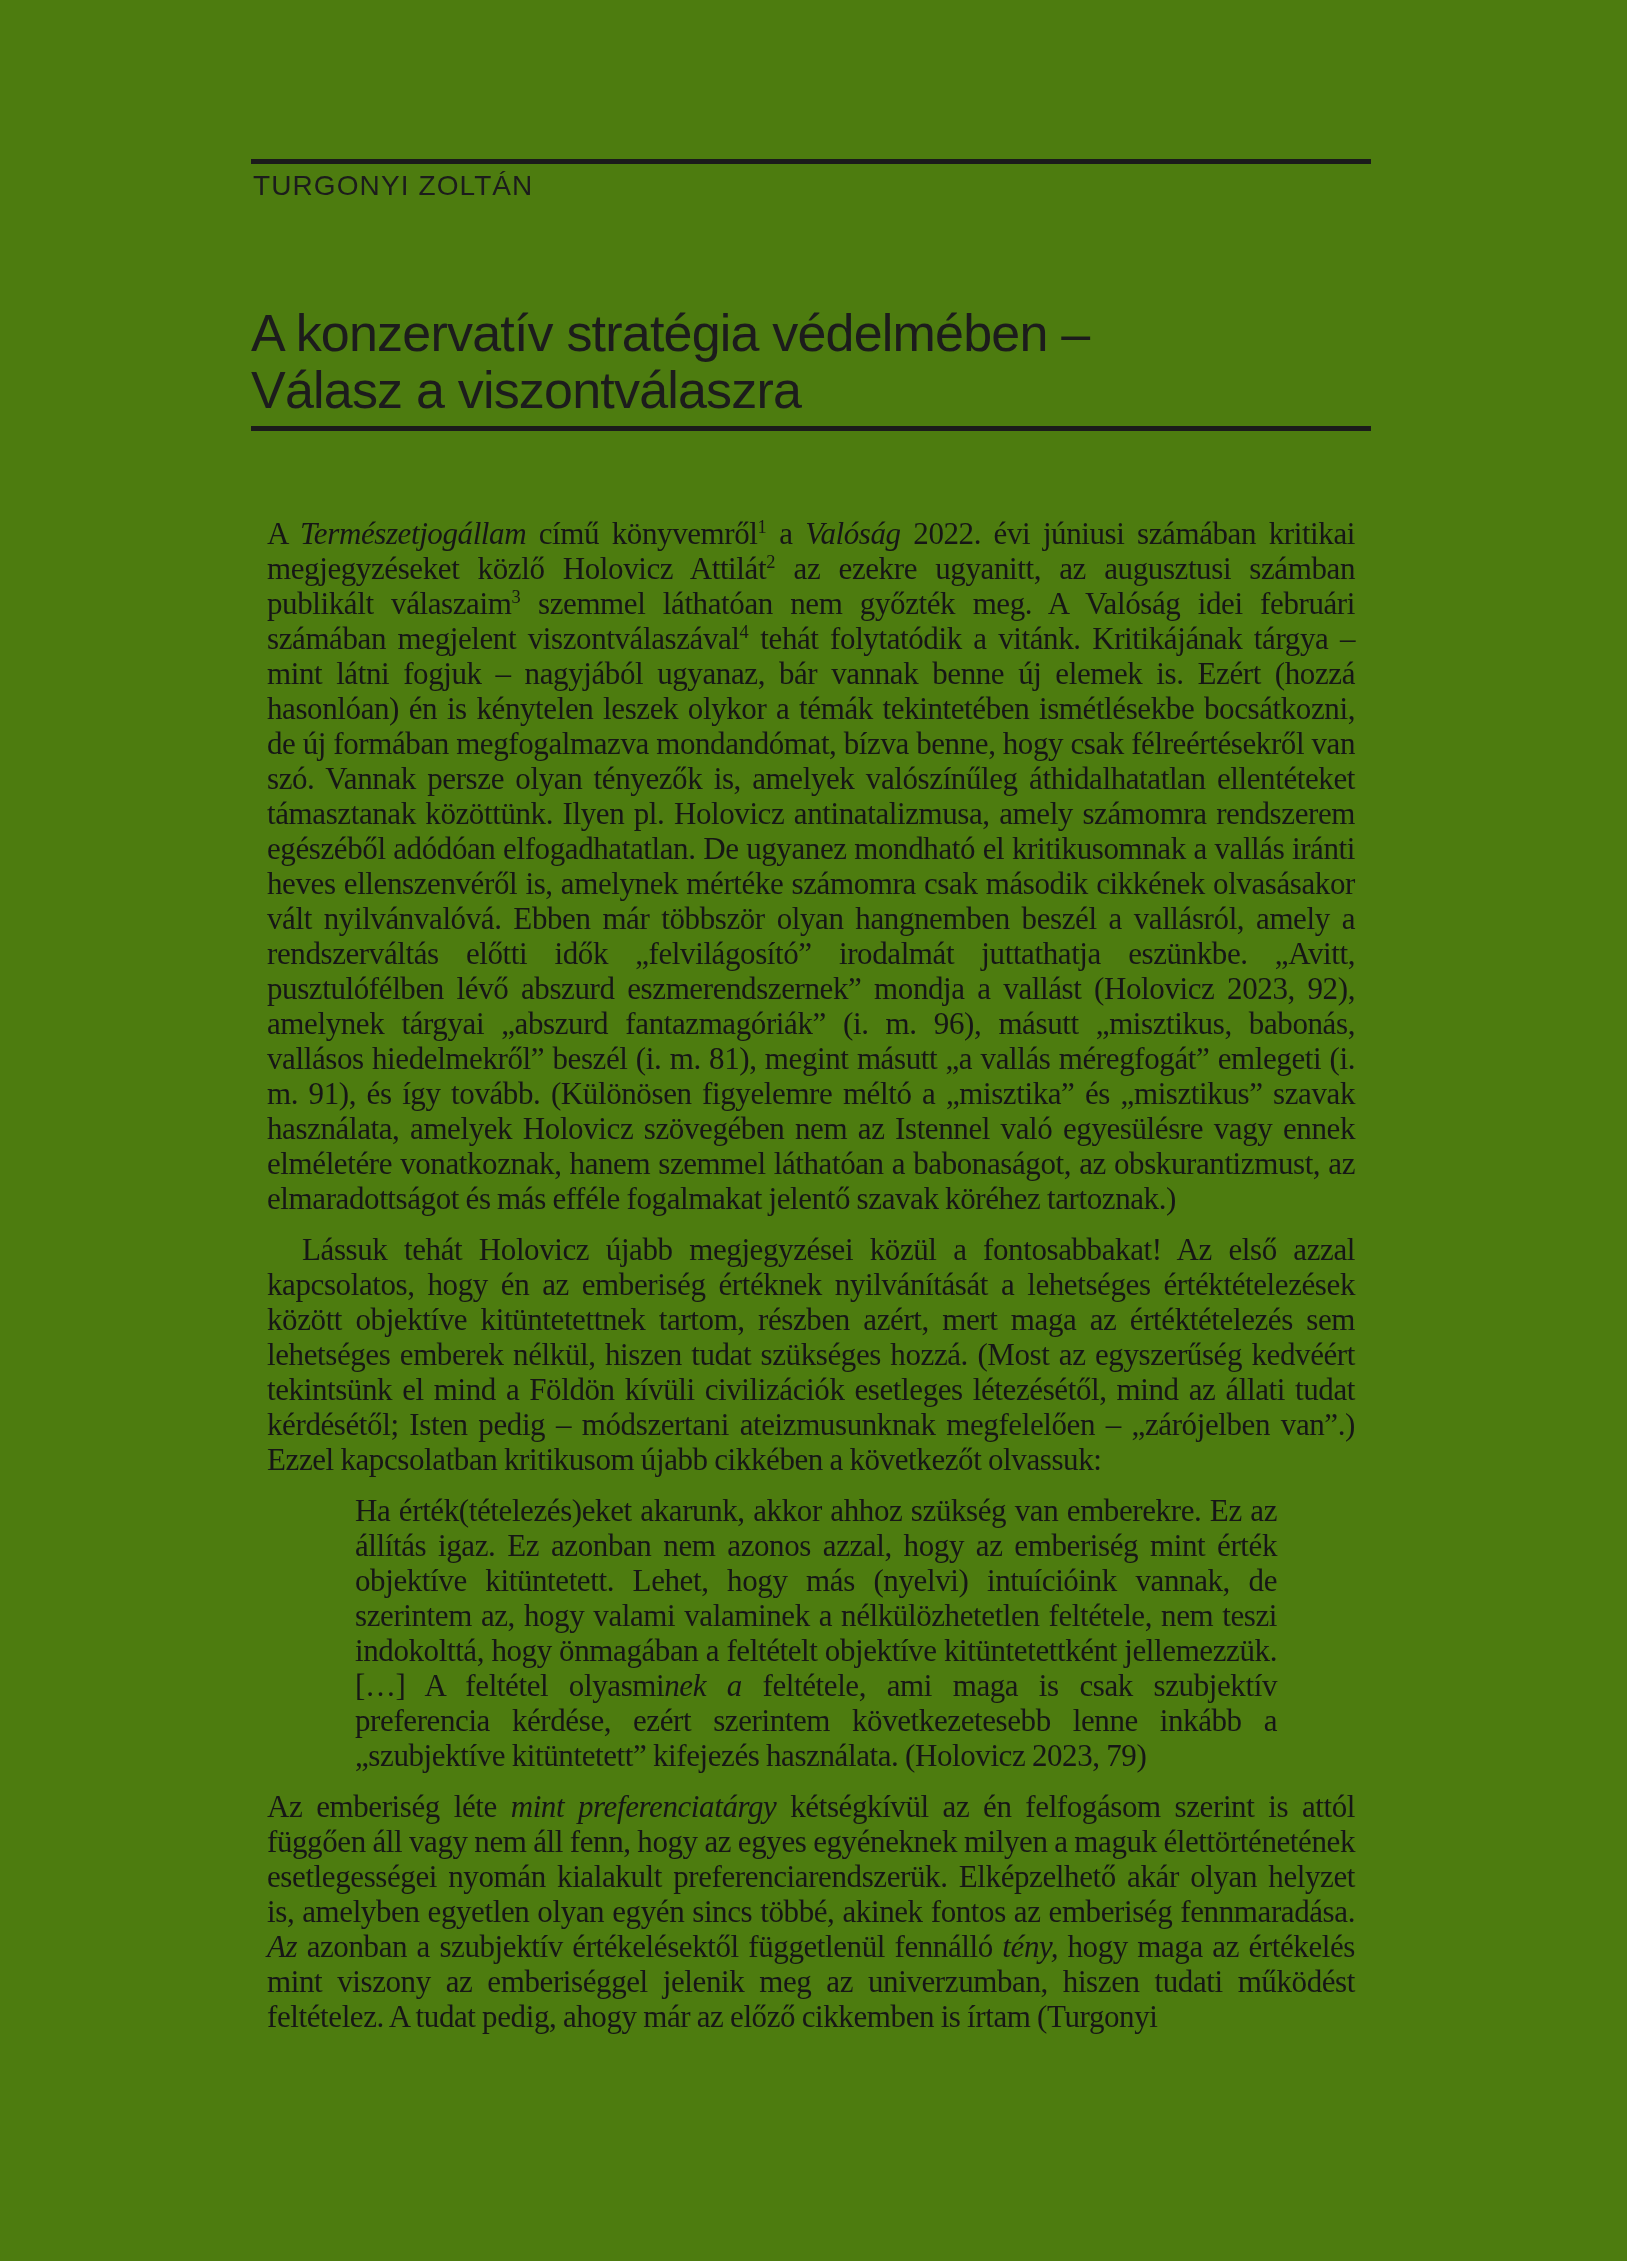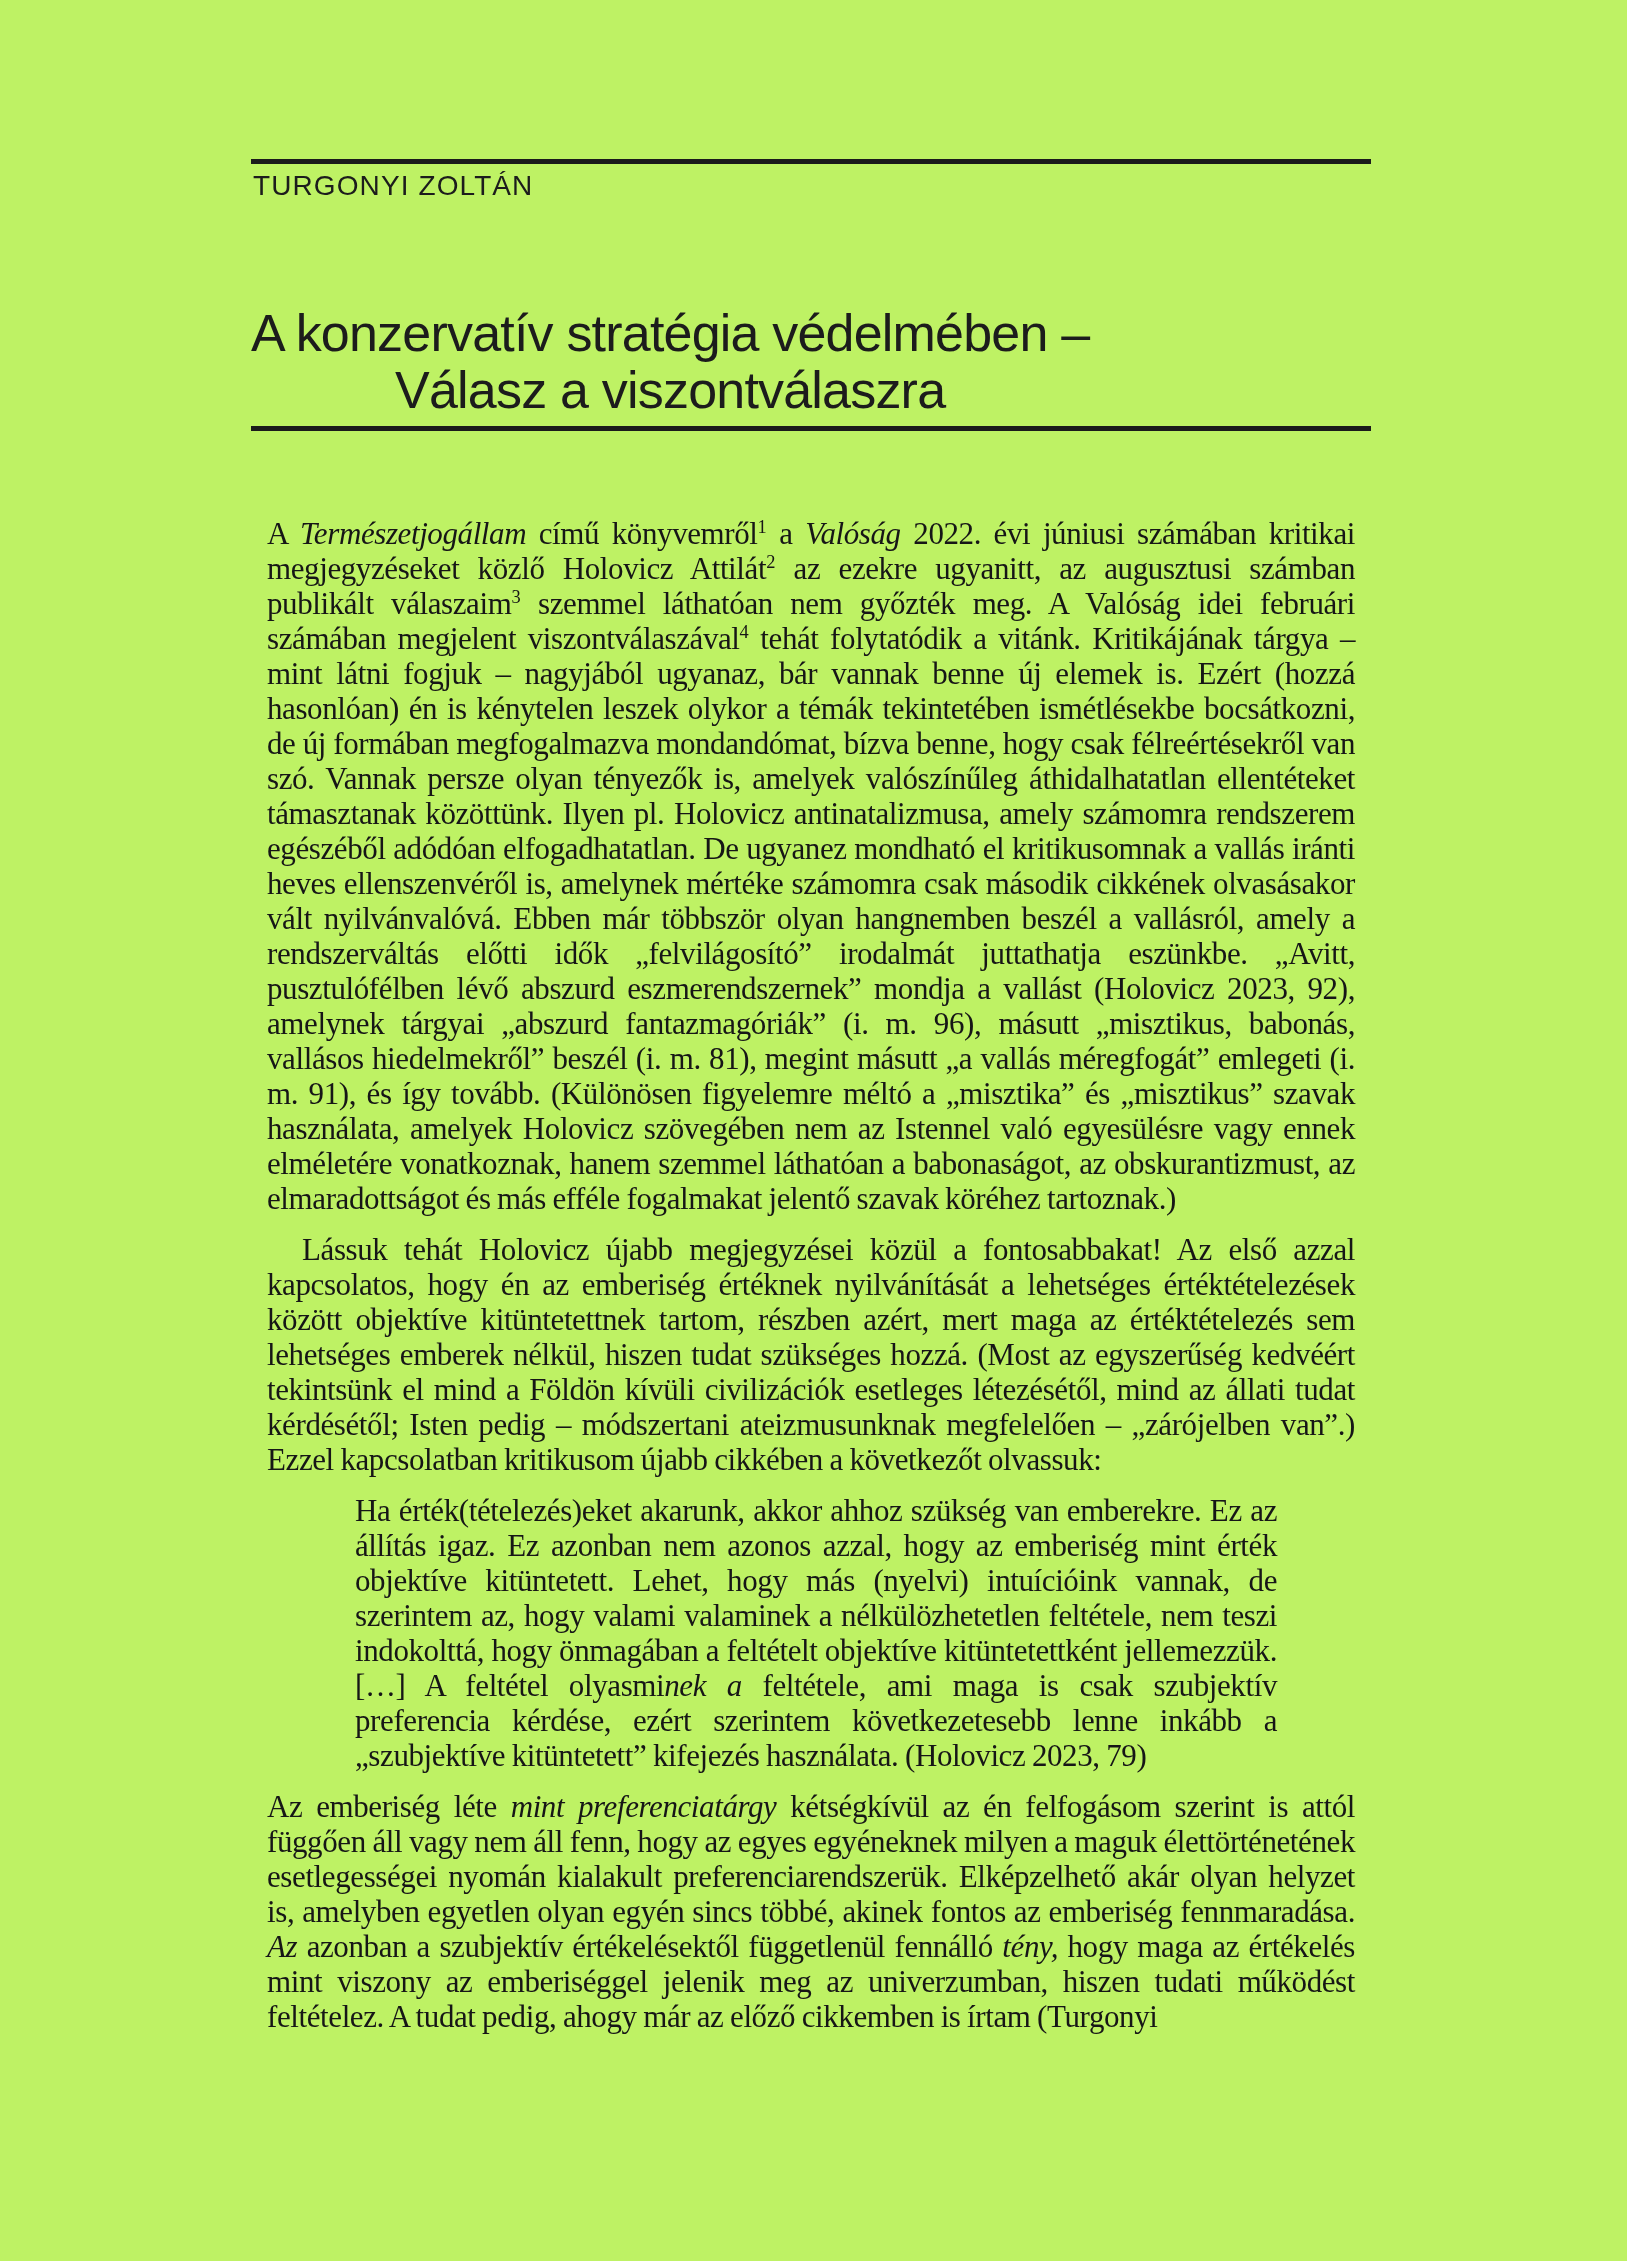"TURGONYI ZOLTÁN" .page { background: #bef264 -> #4d7c0f }
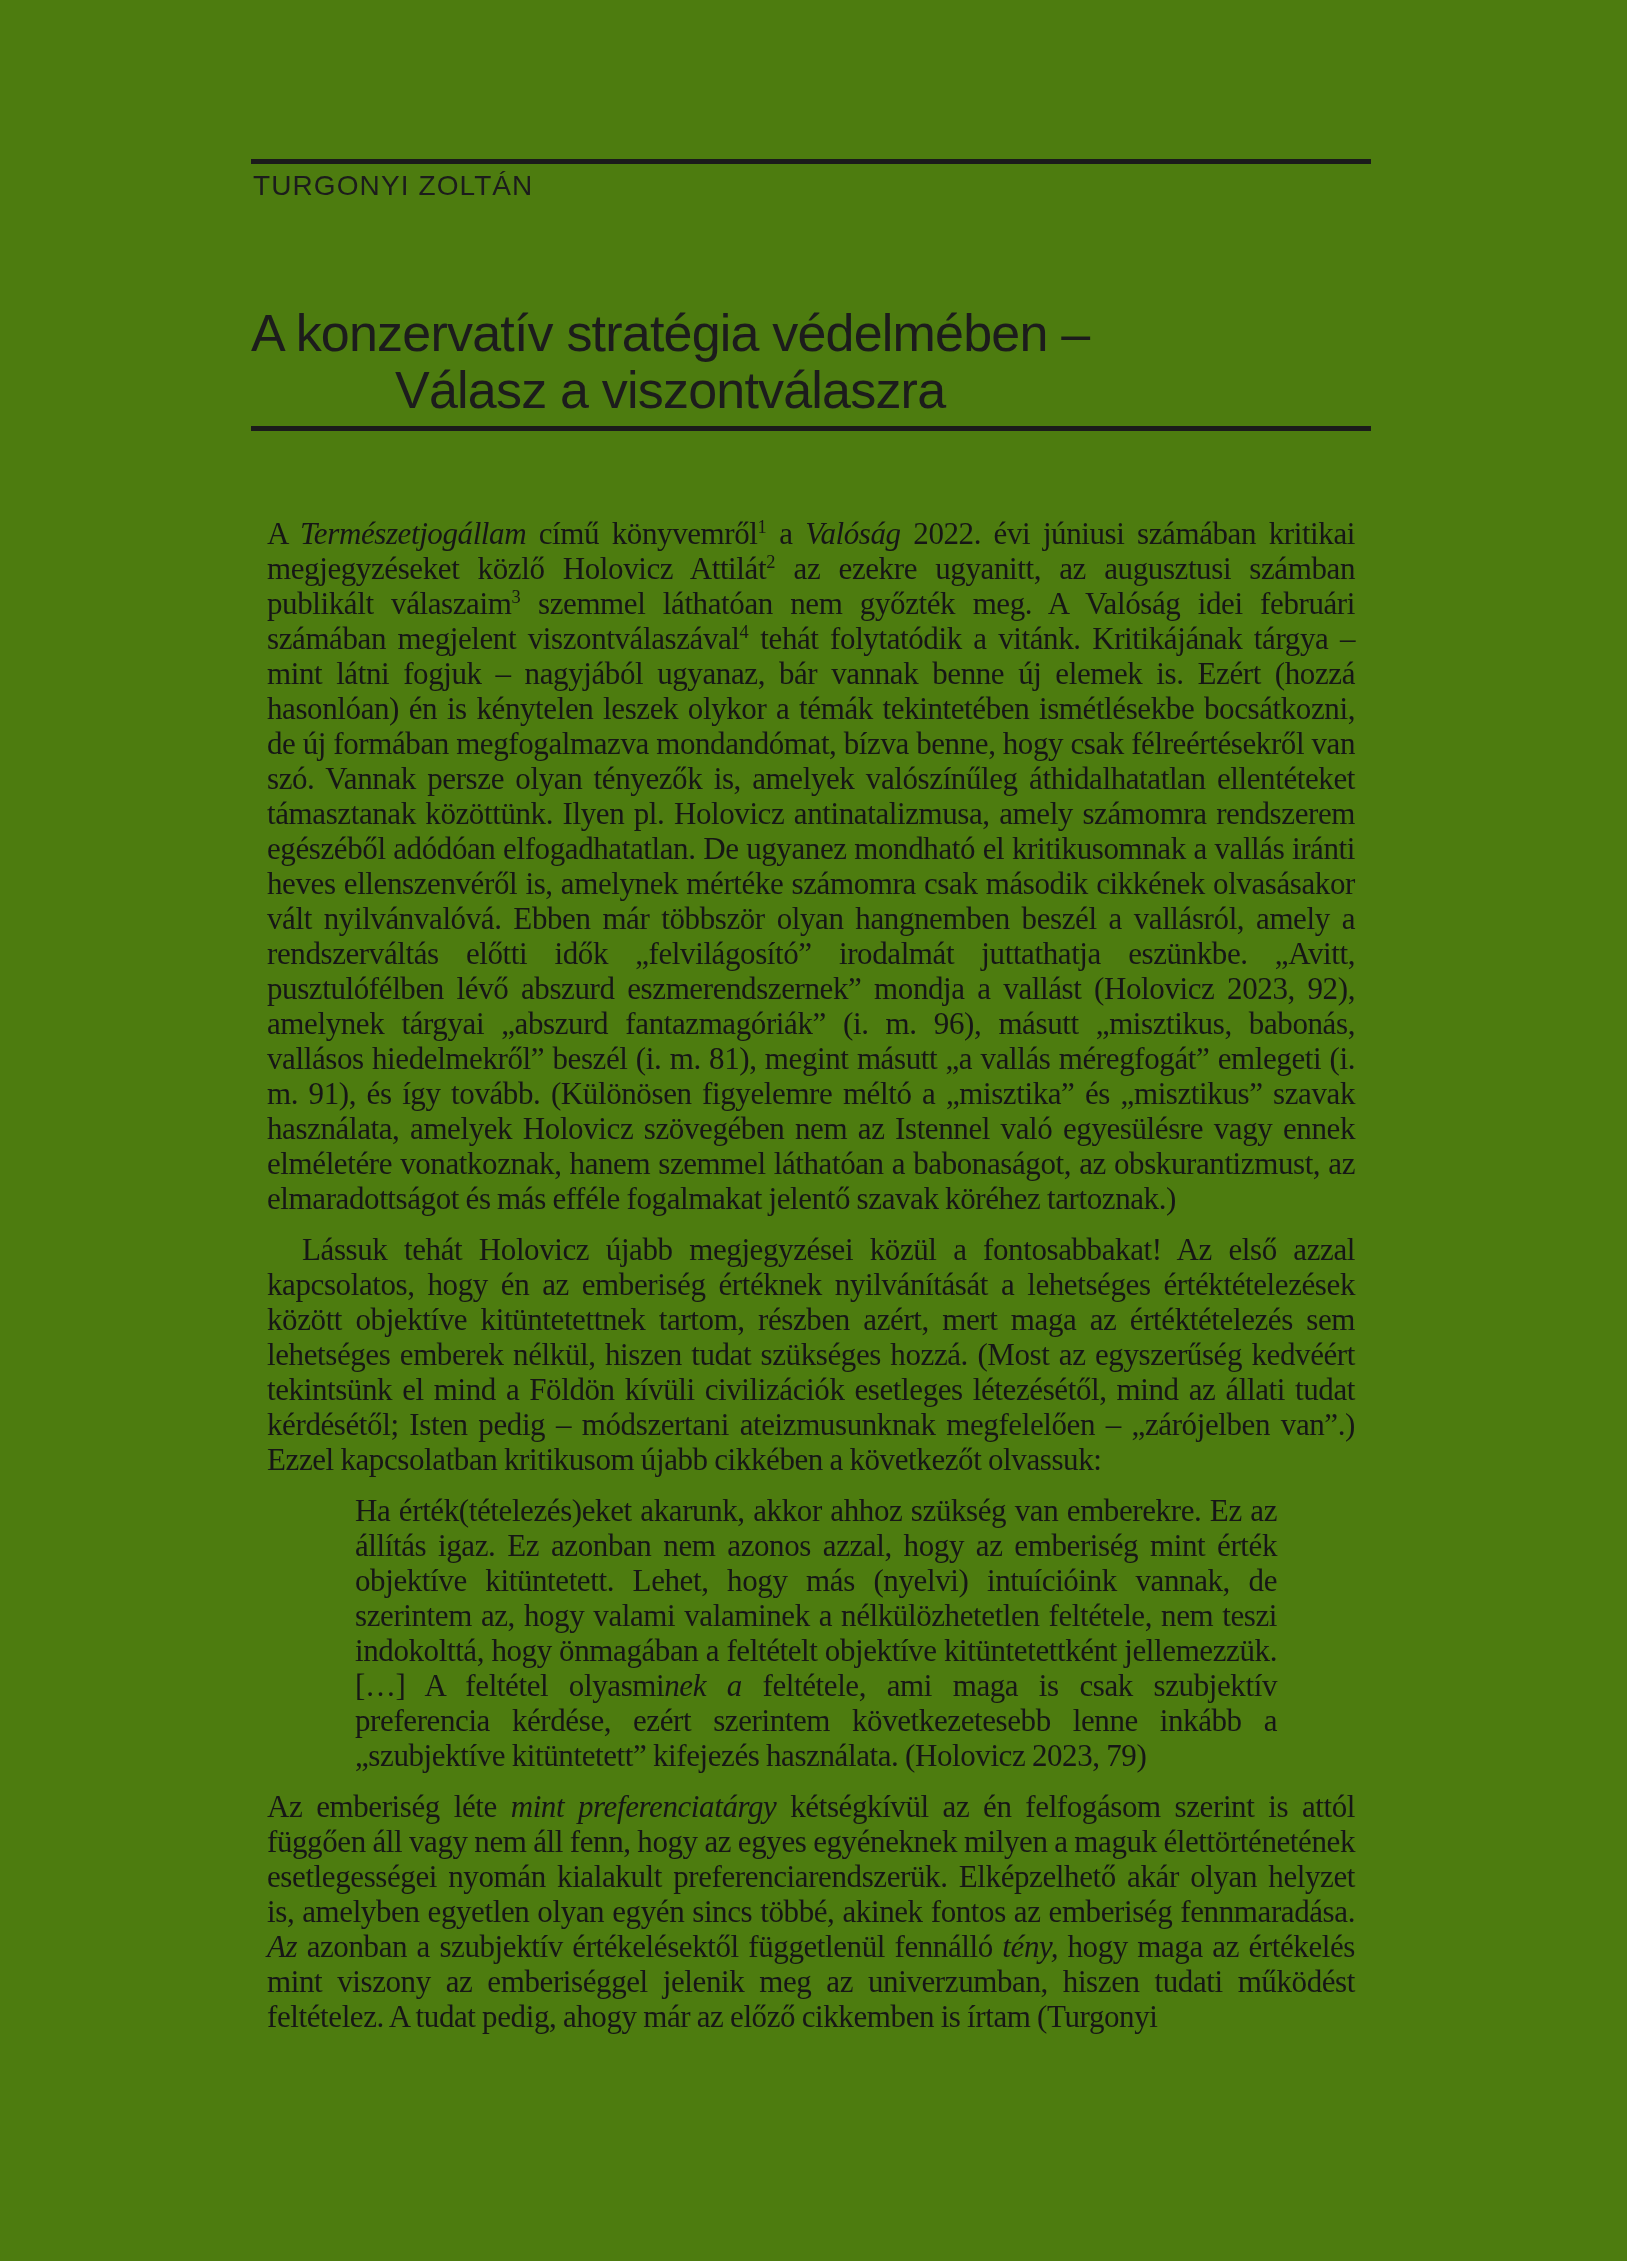"A konzervatív stratégia védelmében –" .article-title { text-align: center -> none }
